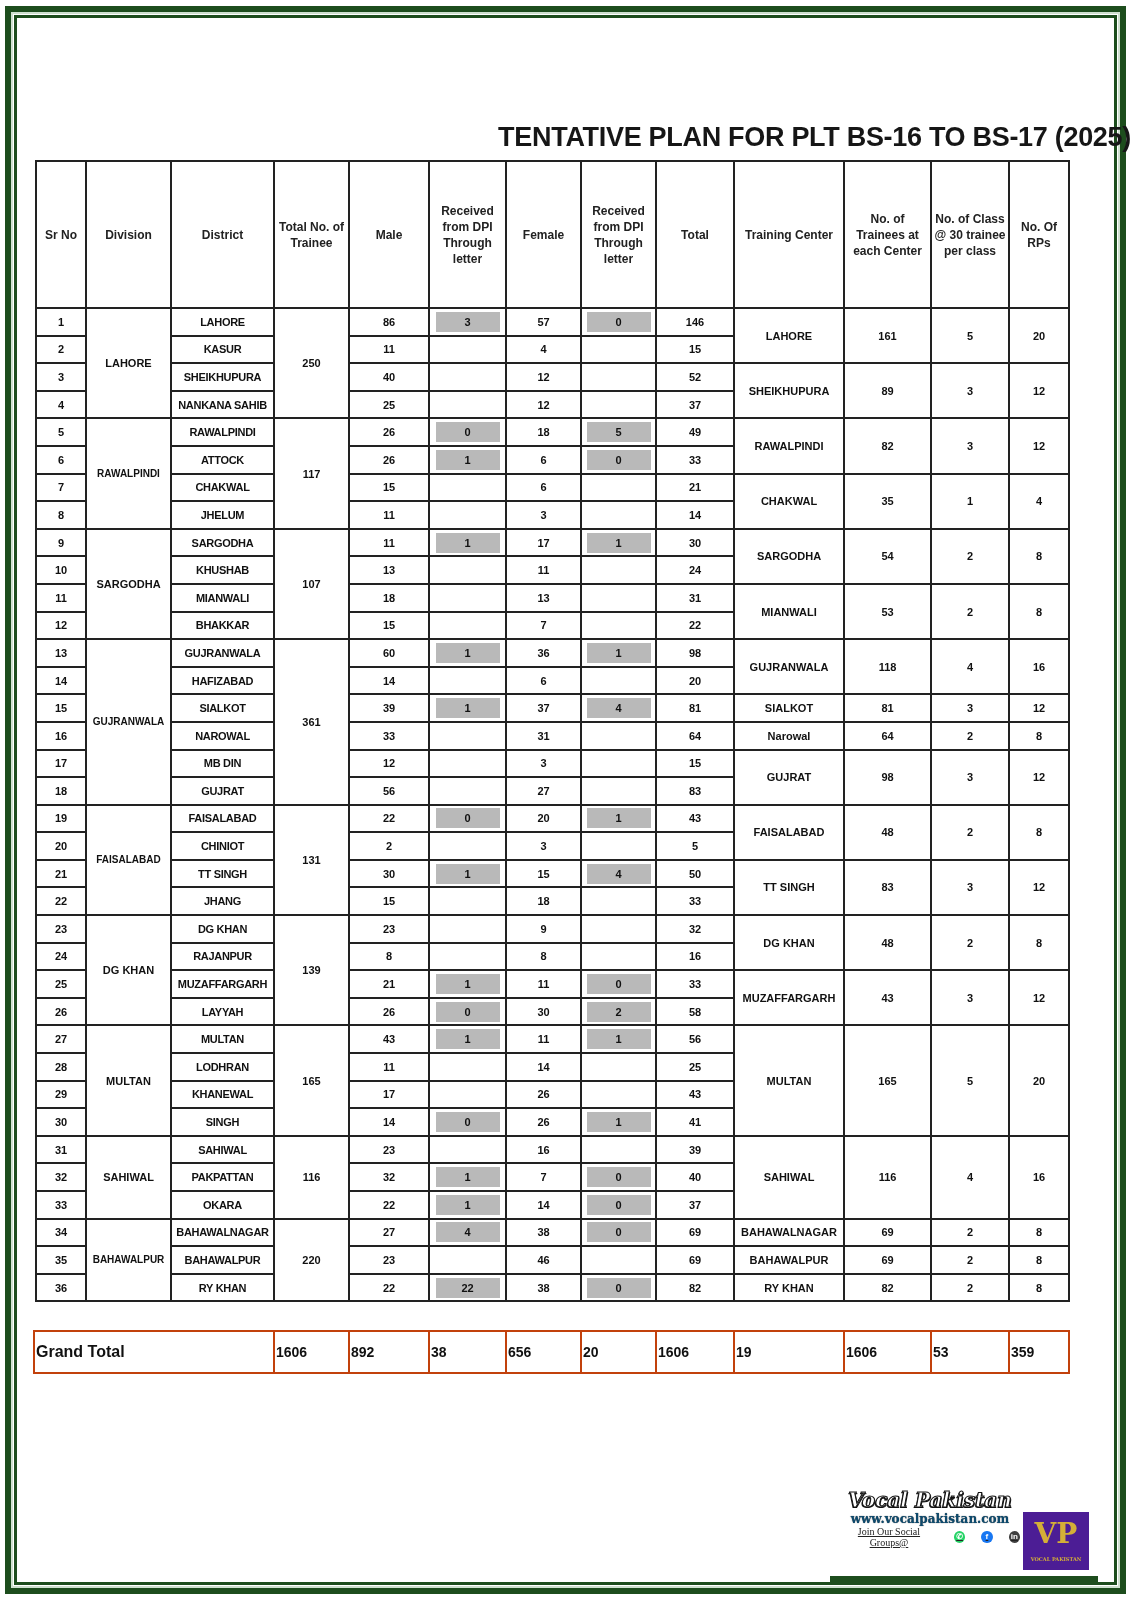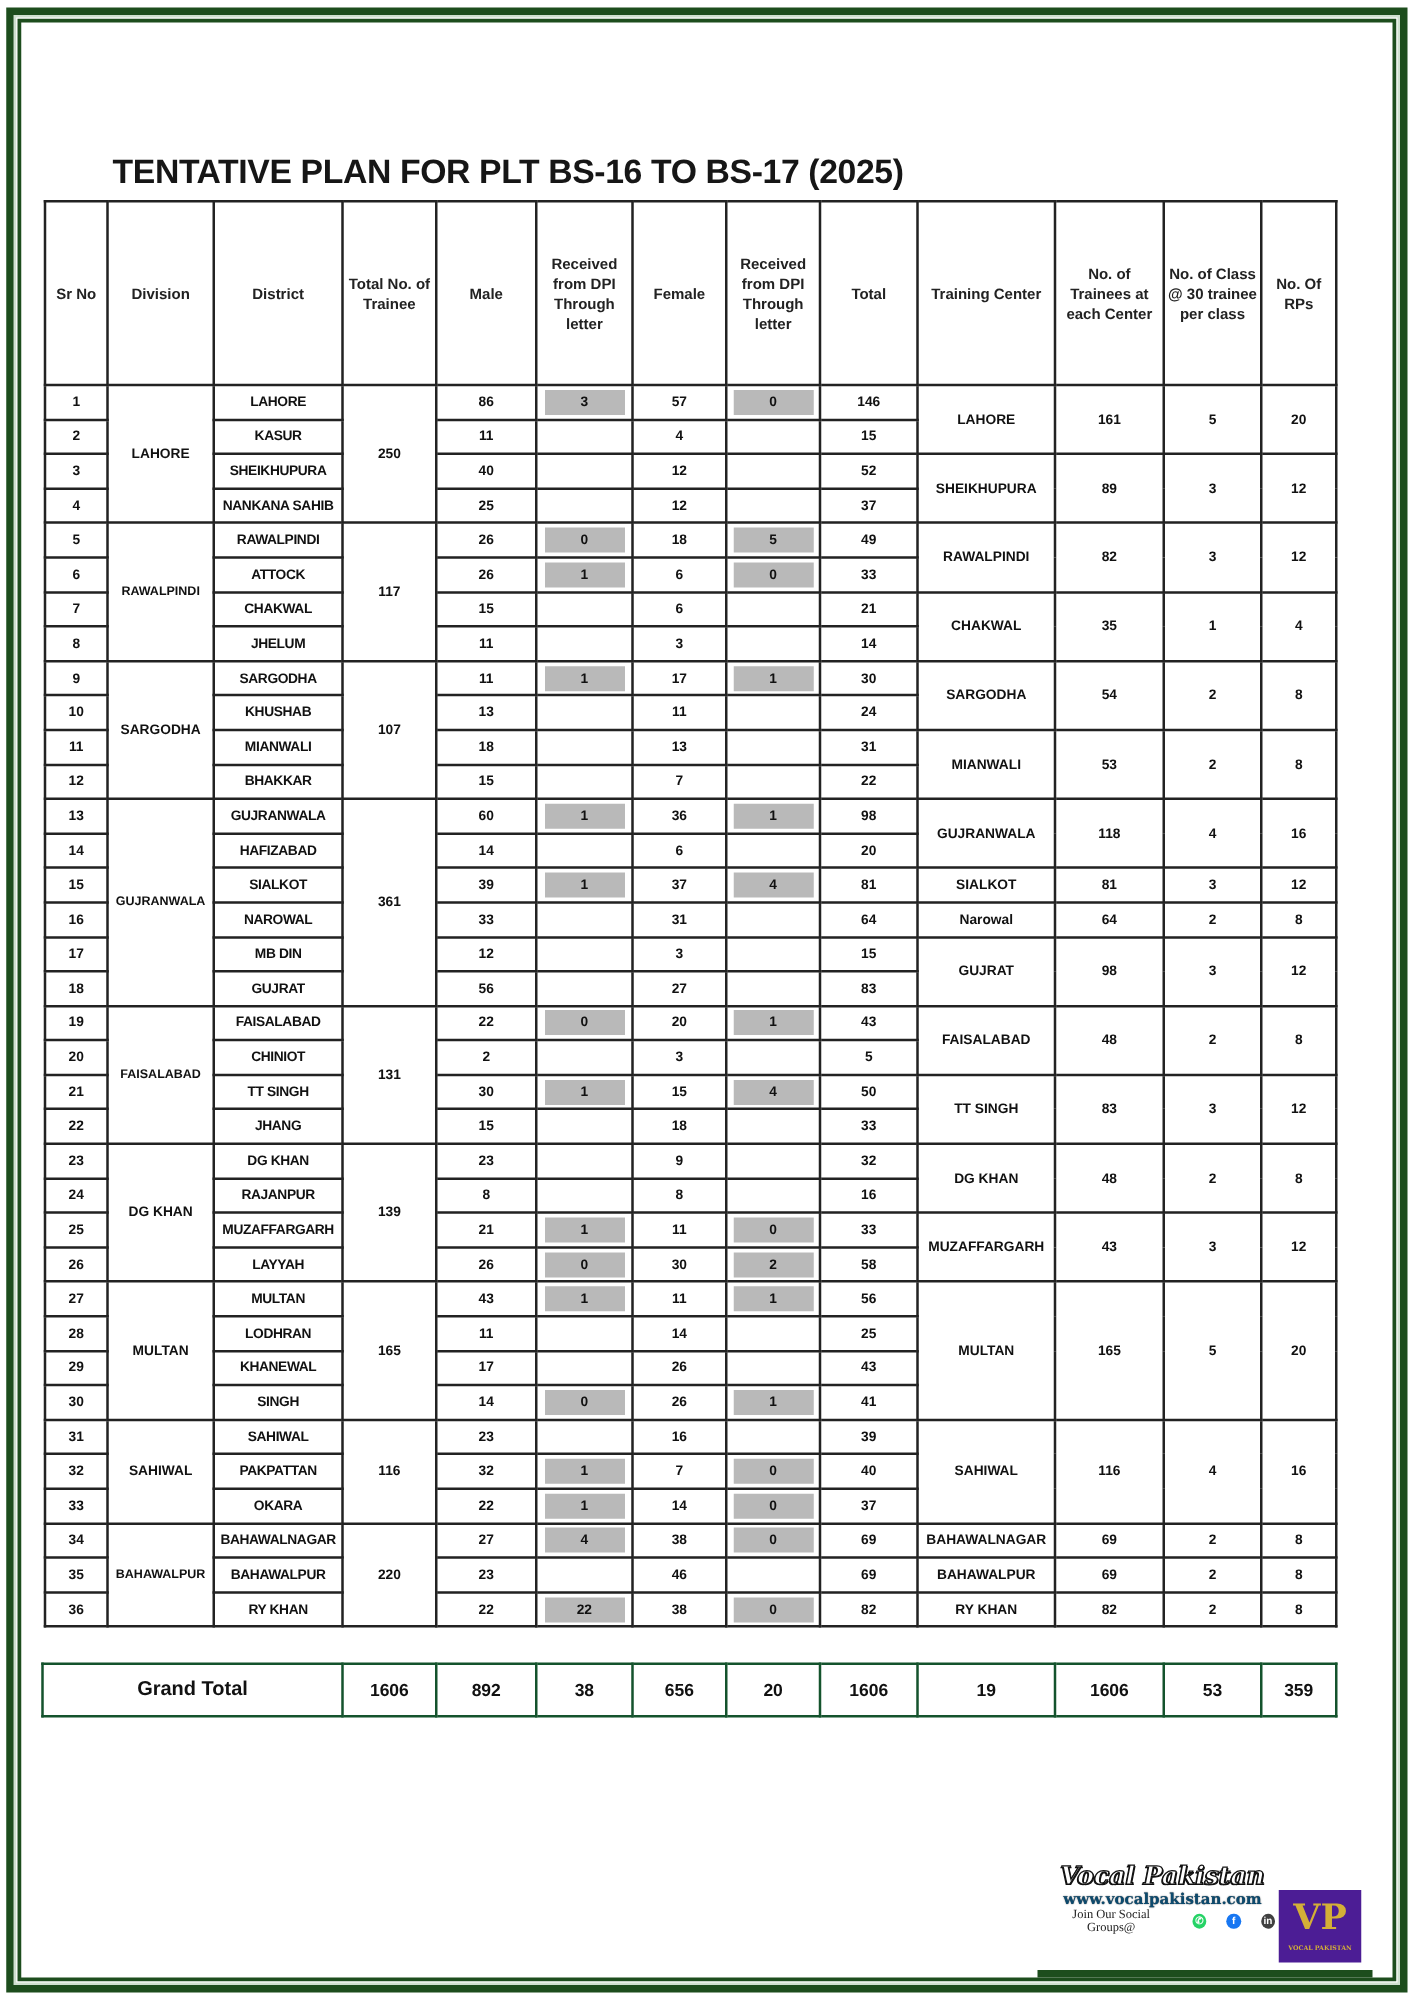"TENTATIVE PLAN FOR PLT BS-16" .title { text-align: left -> right }
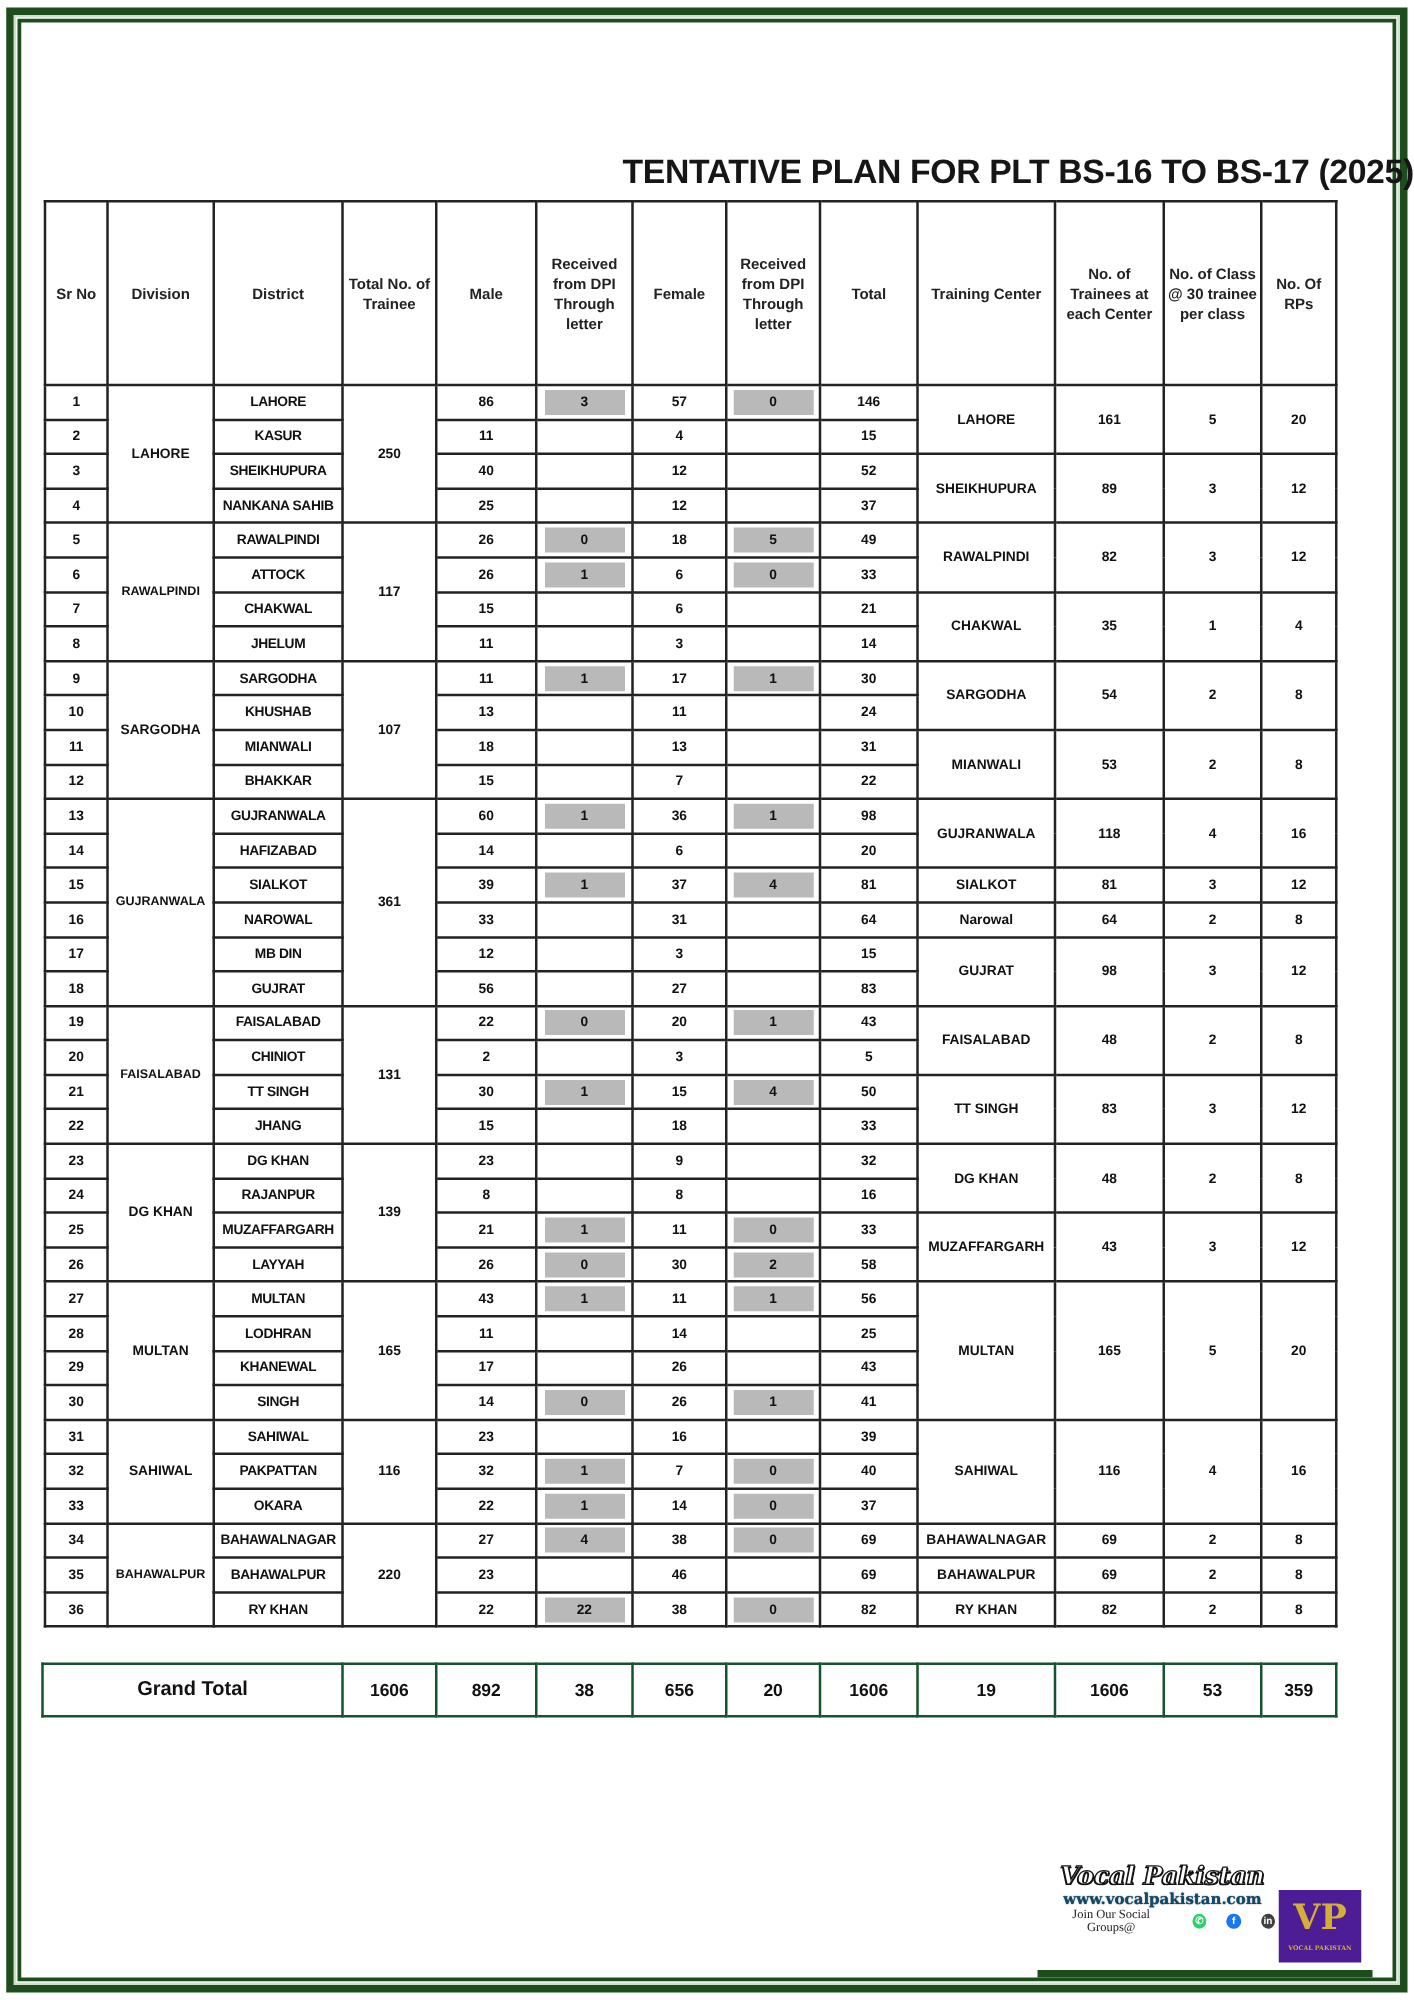"Grand Total" table.grand td { border: 2px solid #14532d -> 2px solid #c2410c; text-align: center -> left }
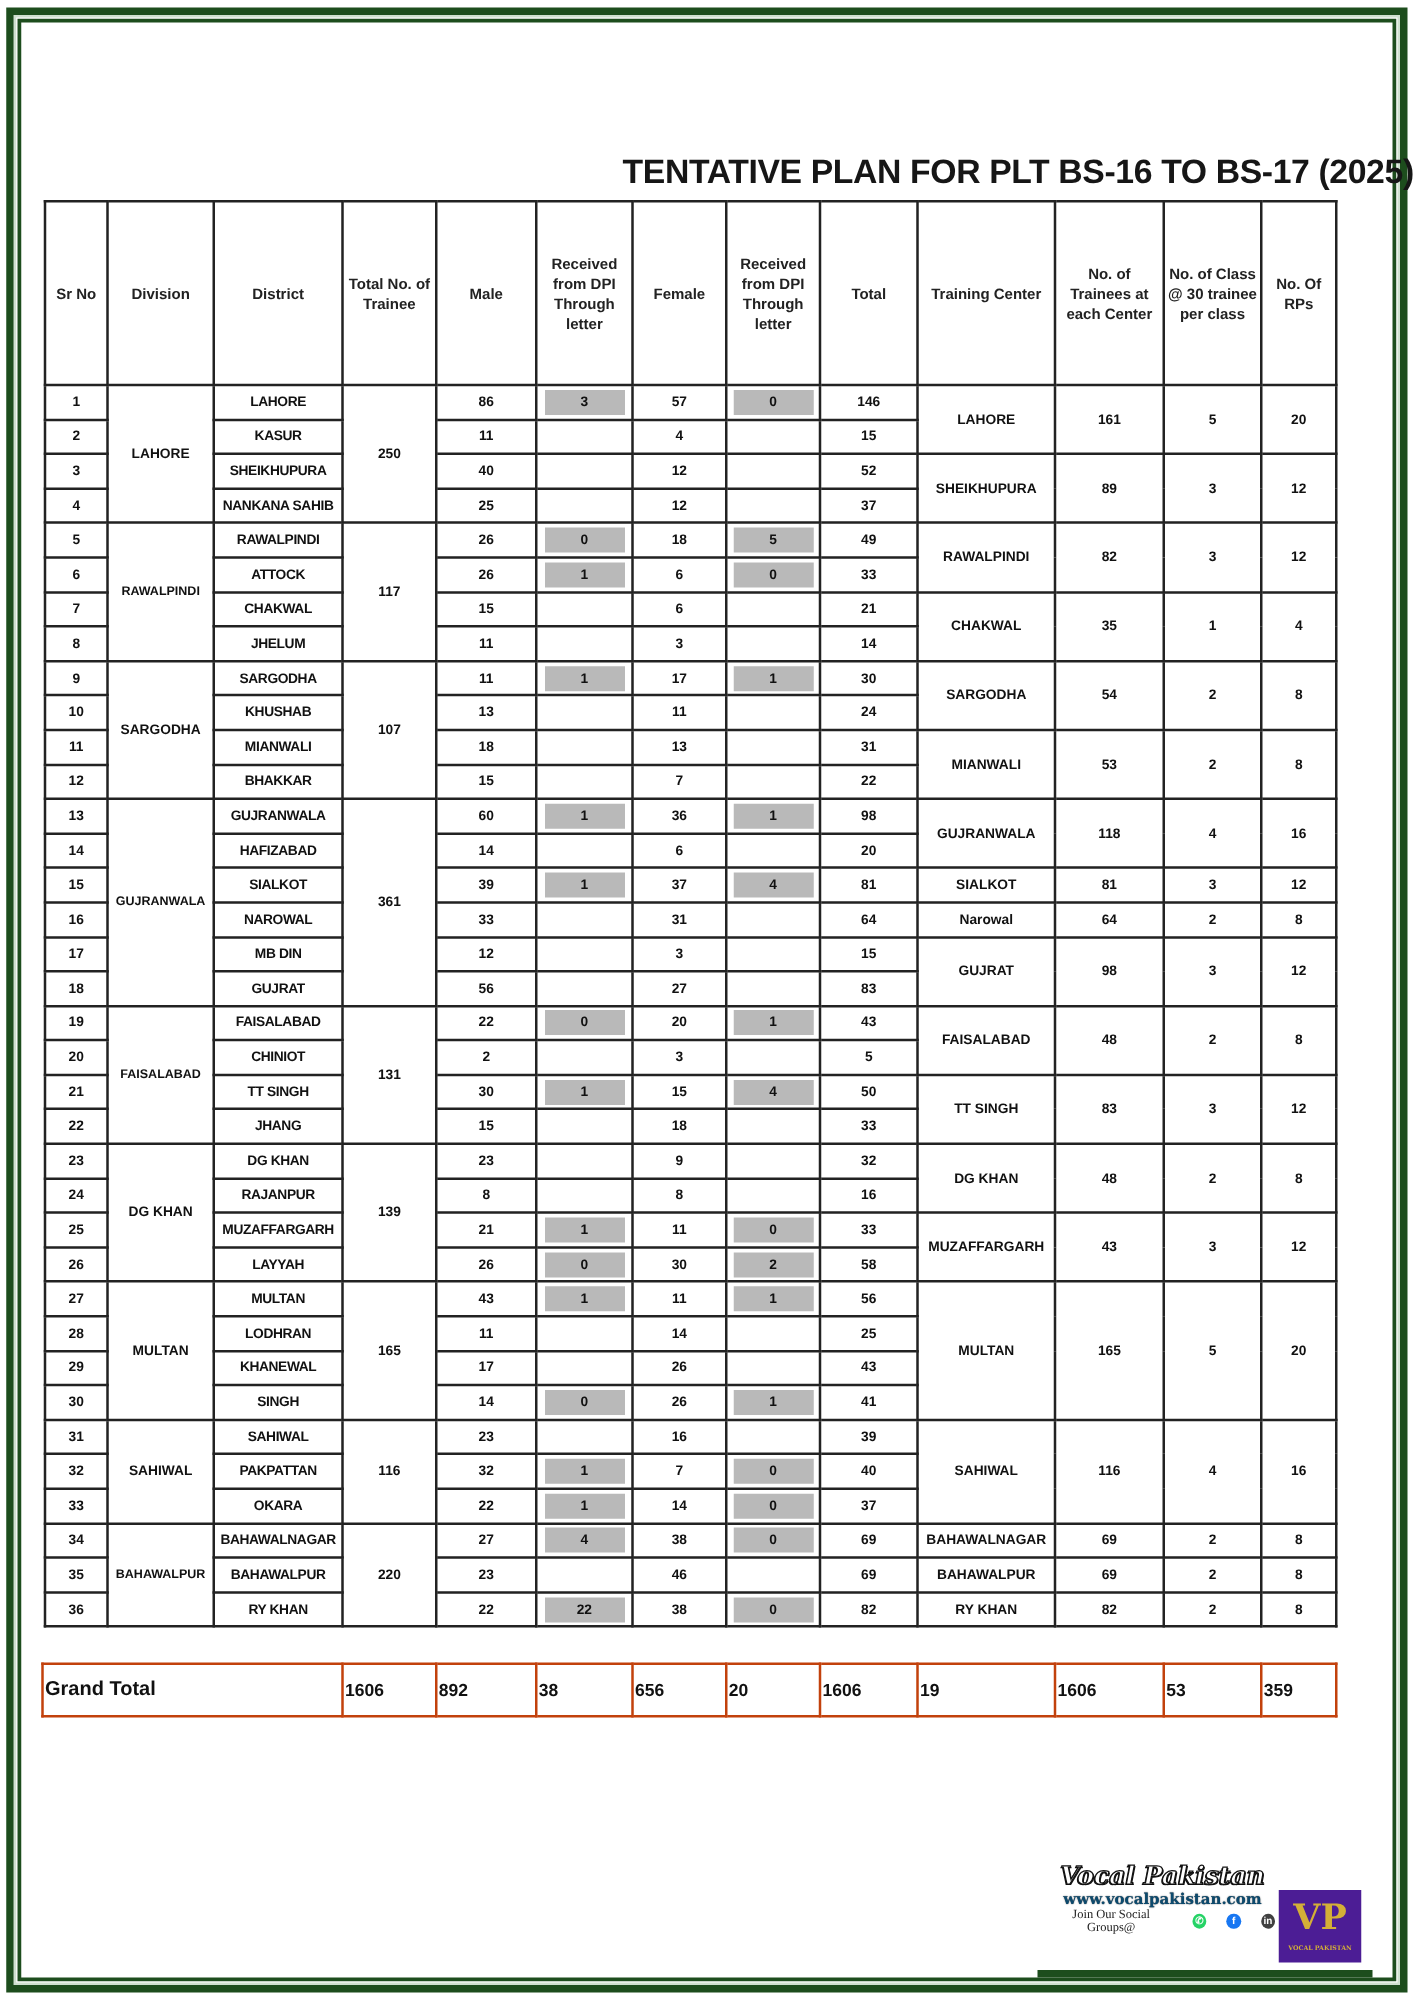"Join Our Social Groups@" .brand-join { text-decoration: none -> underline }
